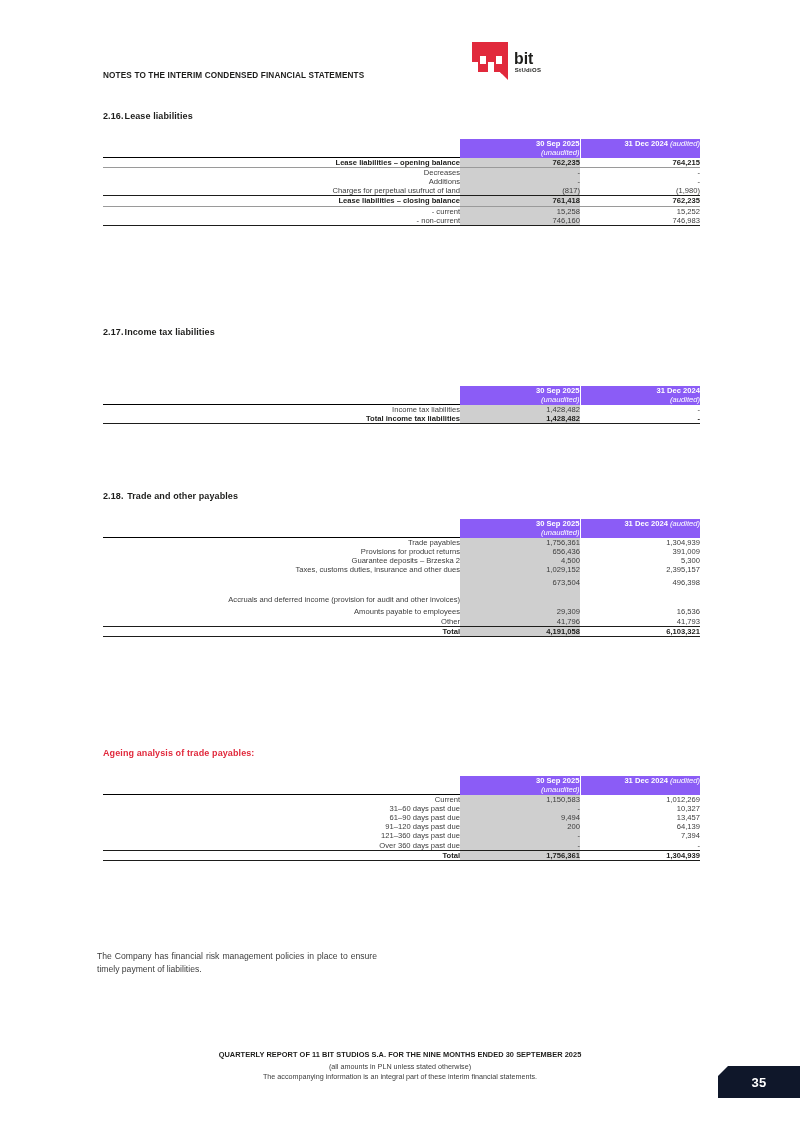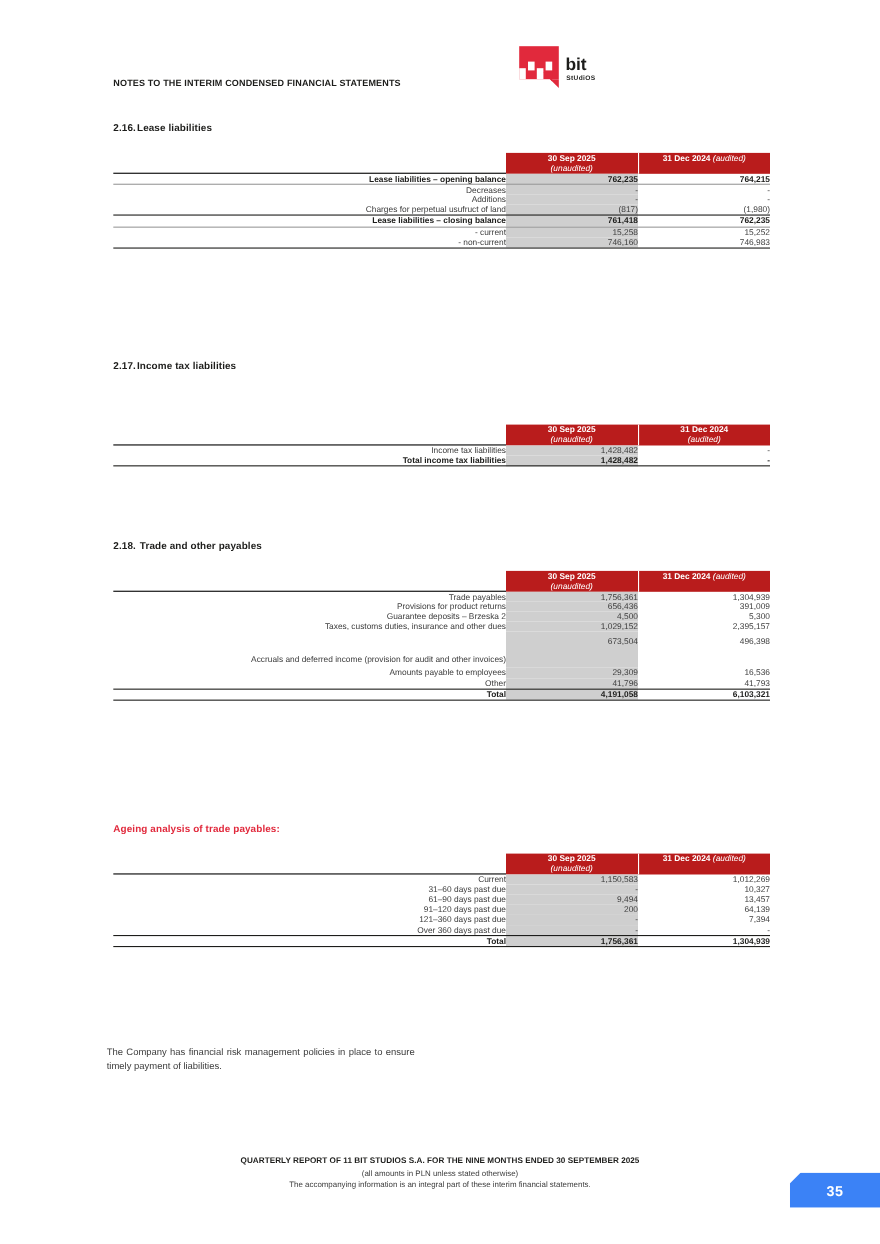"30 Sep 2025" .hdr-cell { background: #b91c1c -> #8b5cf6; text-align: none -> right }
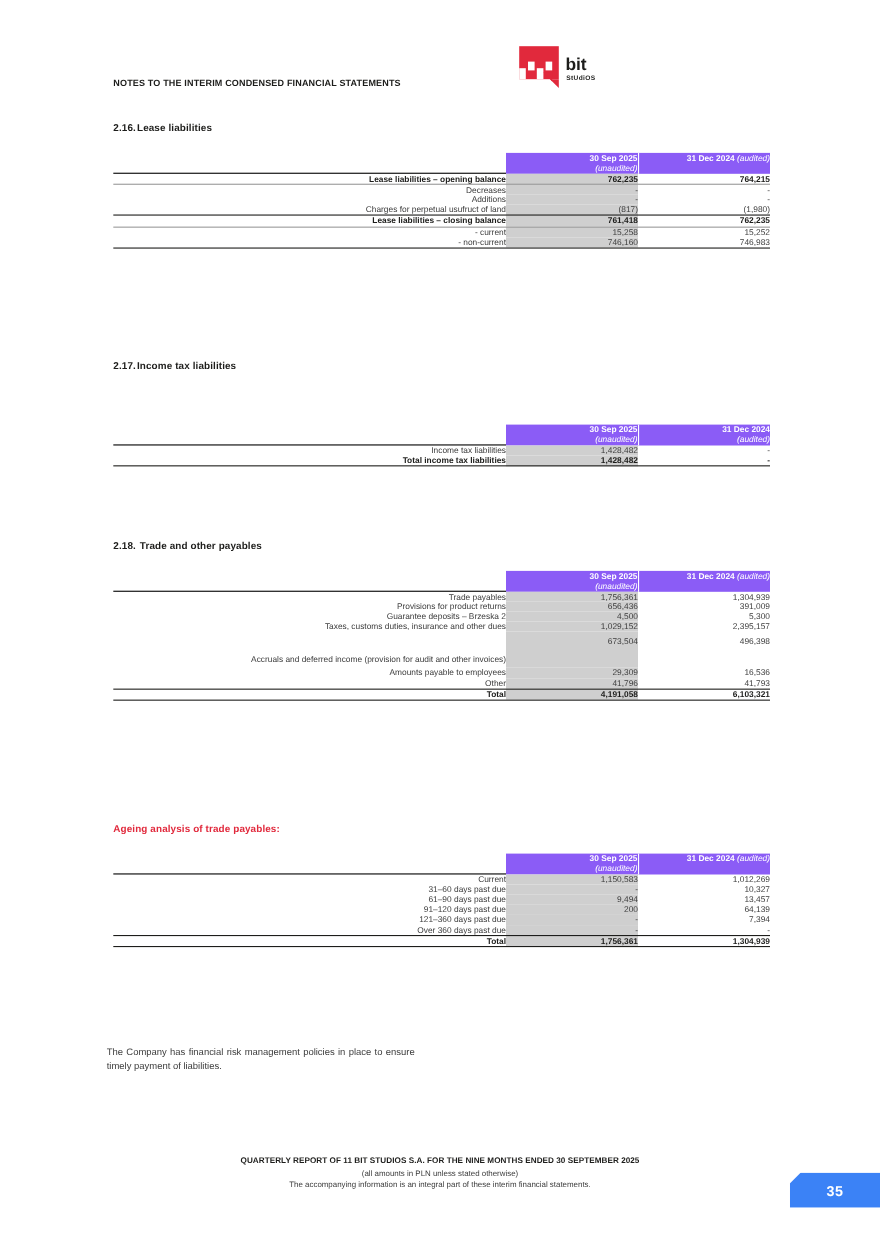"35" .page-badge { background: #3b82f6 -> #0f172a }
